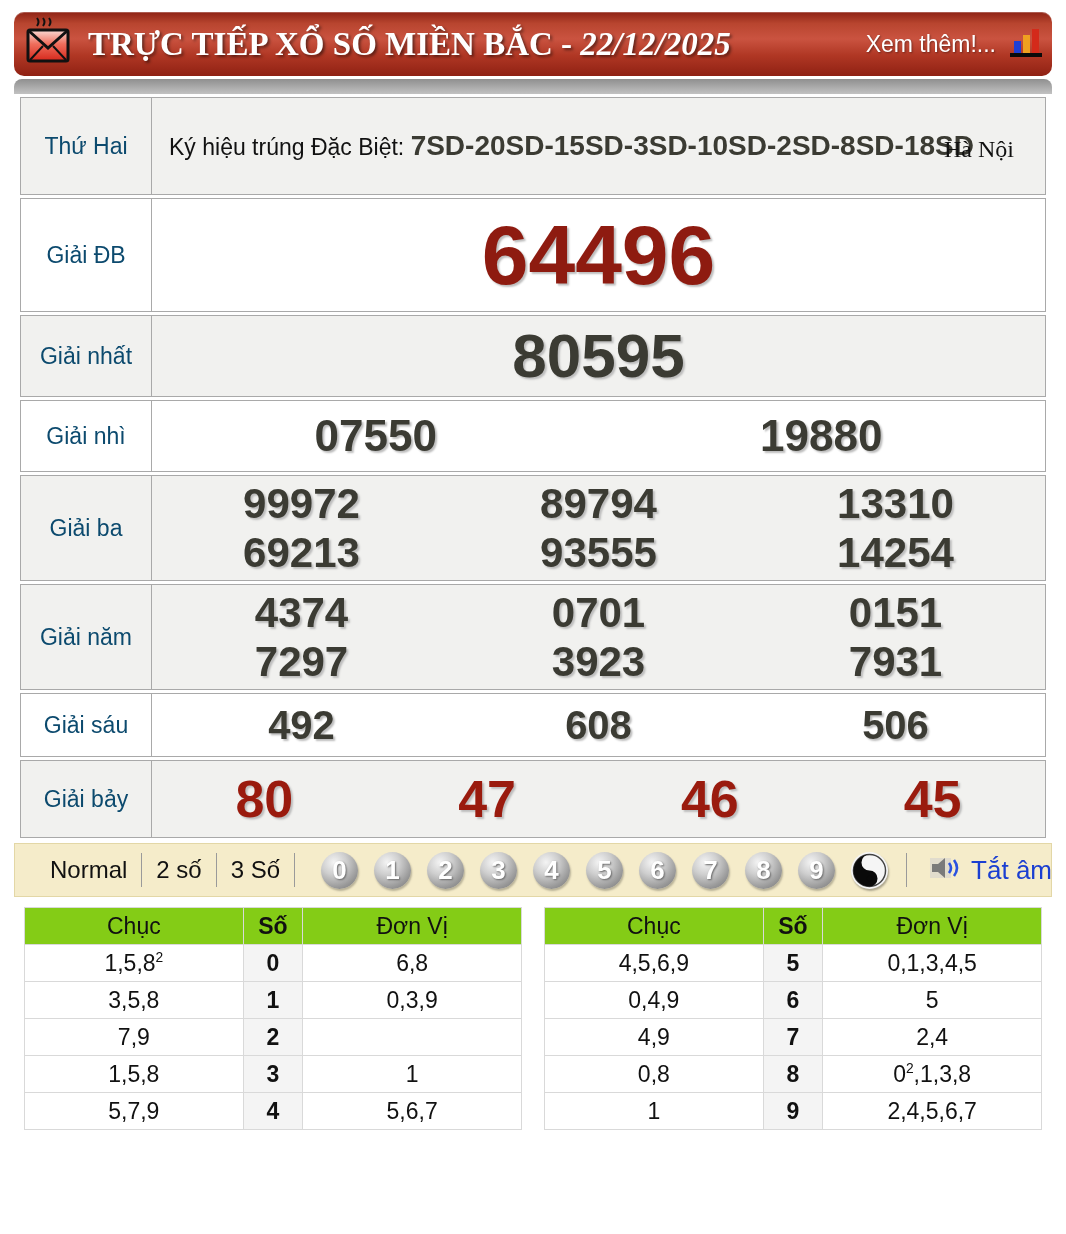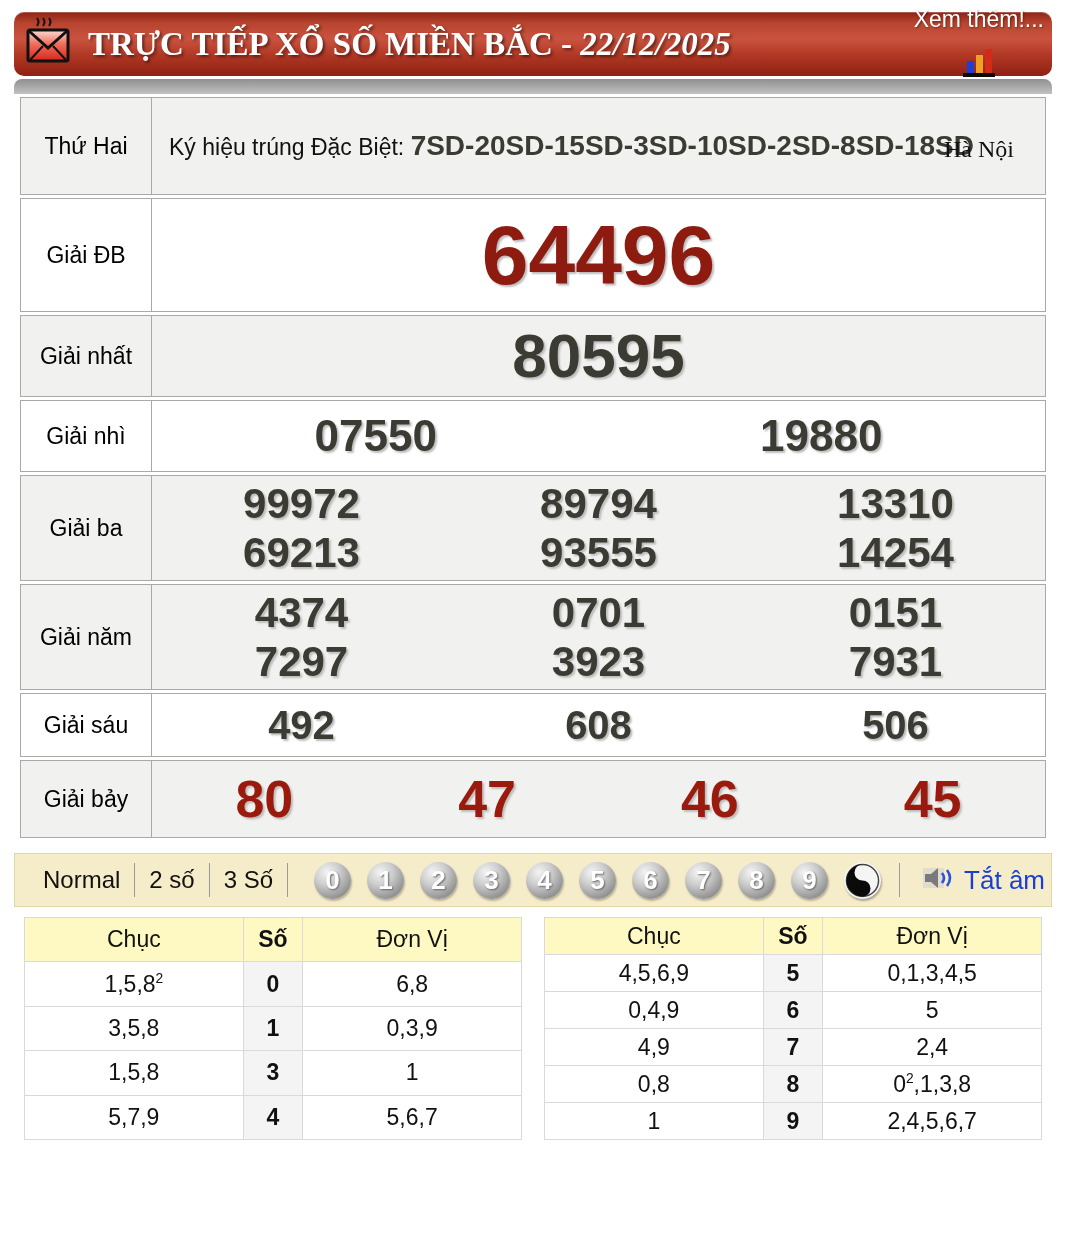"Xem thêm!..." .hdr-right { flex-direction: column -> none }
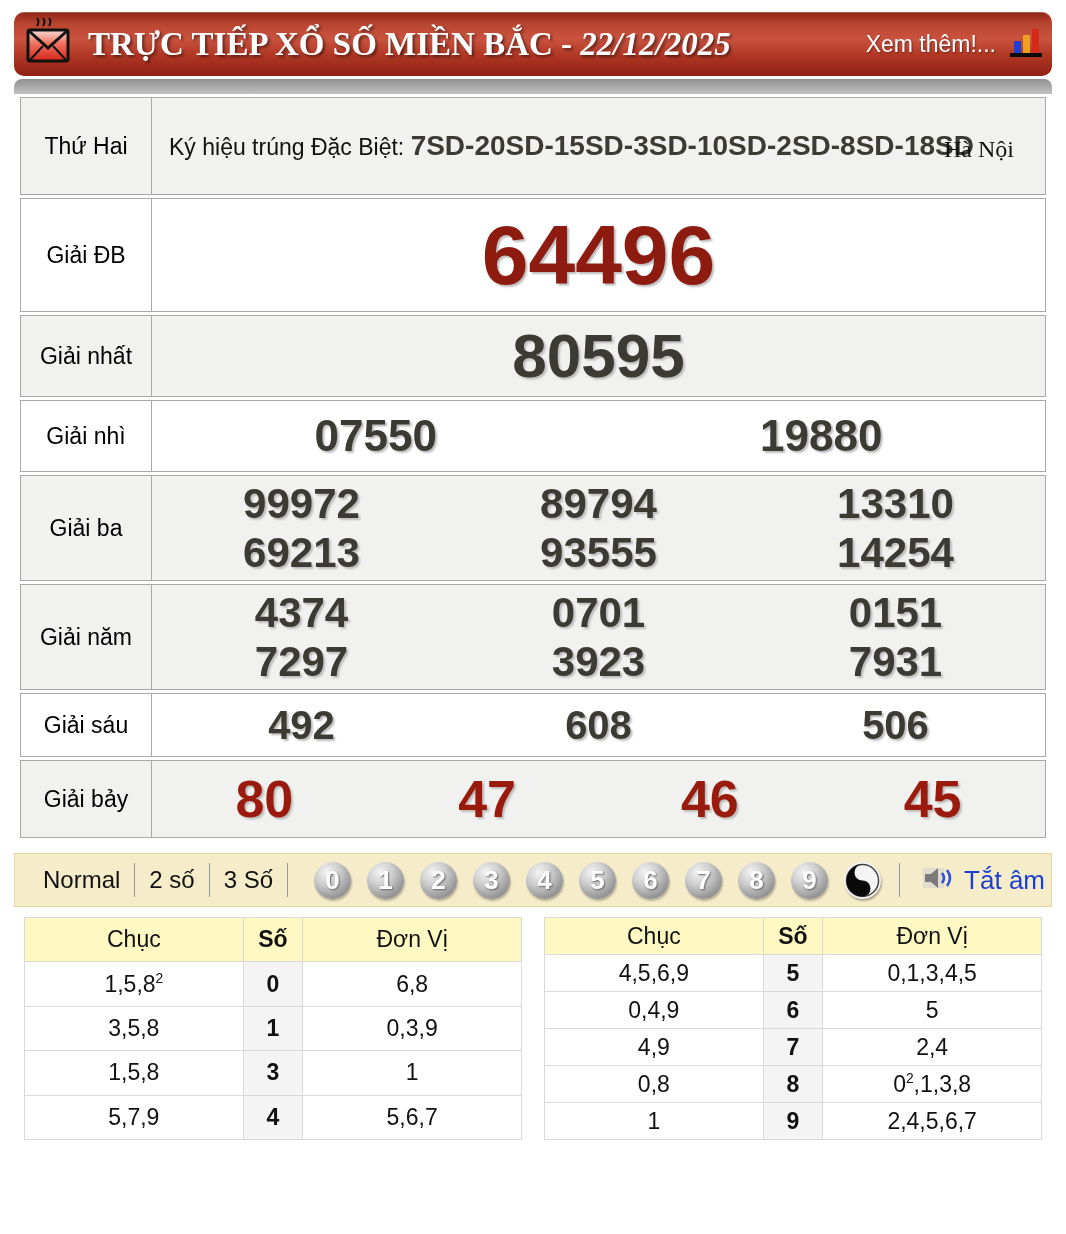"Thứ Hai" td.plabel { color: #000000 -> #0c4a6e }
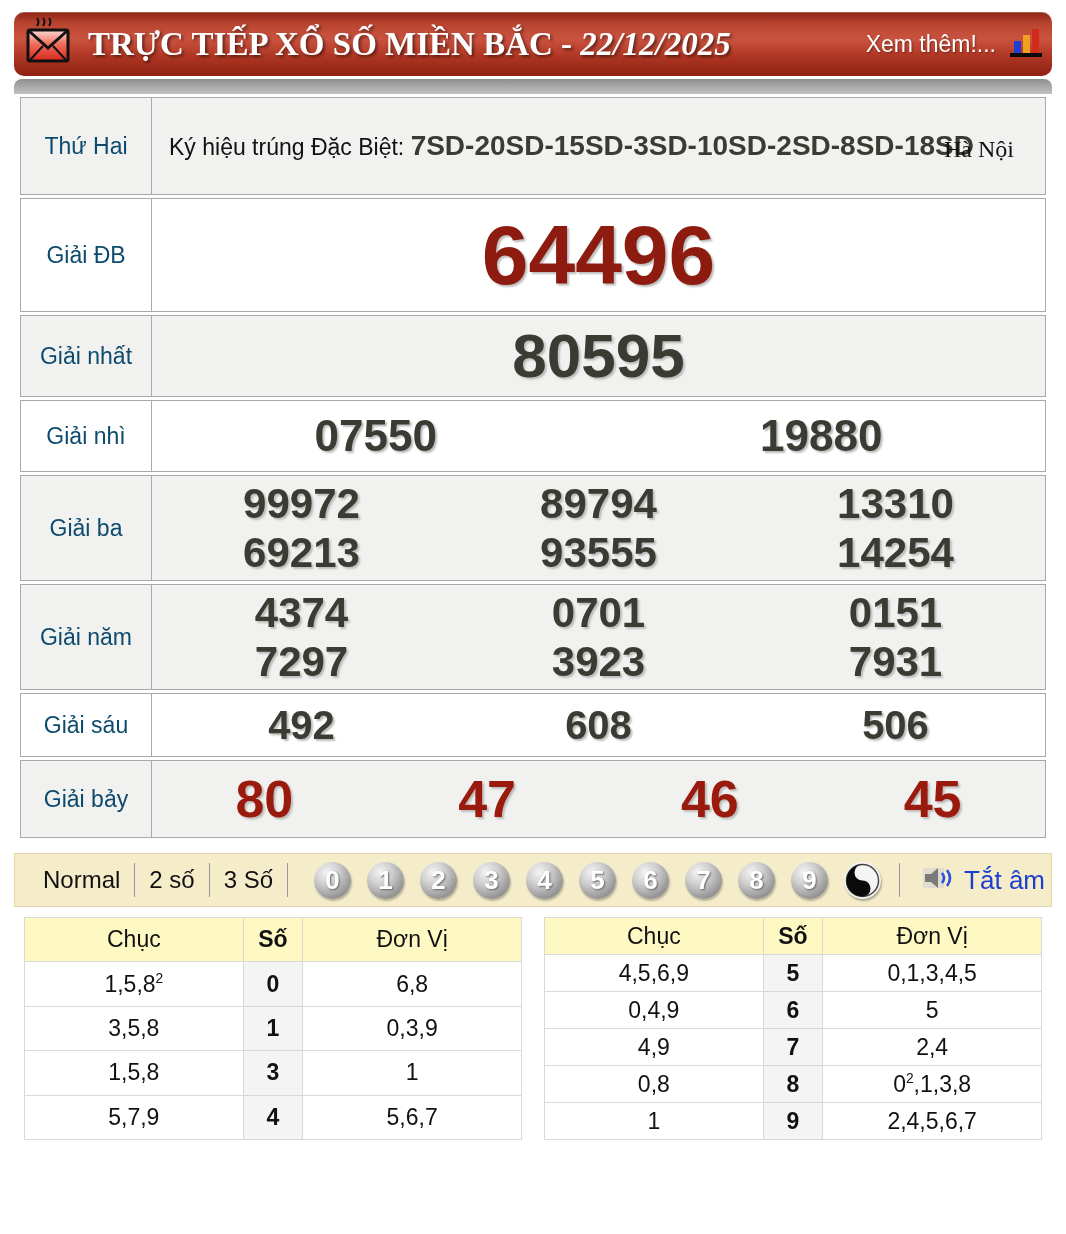"Normal" .controls { margin-top: 12px -> 2px; padding: 0 14px -> 0 21px }
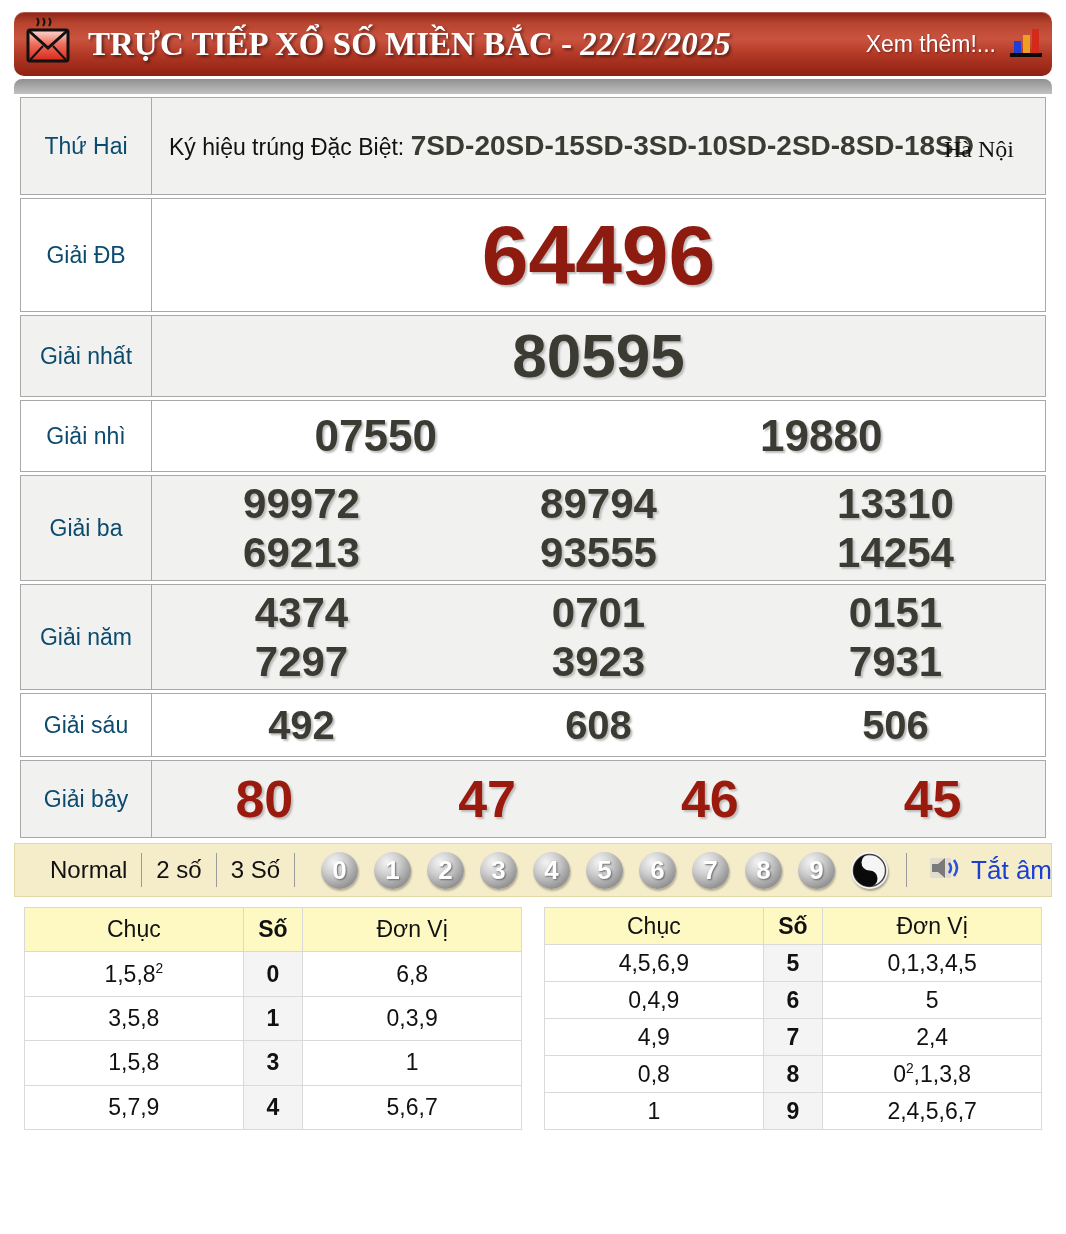"Chục" table.sum th { background: #fef9c3 -> #84cc16 }
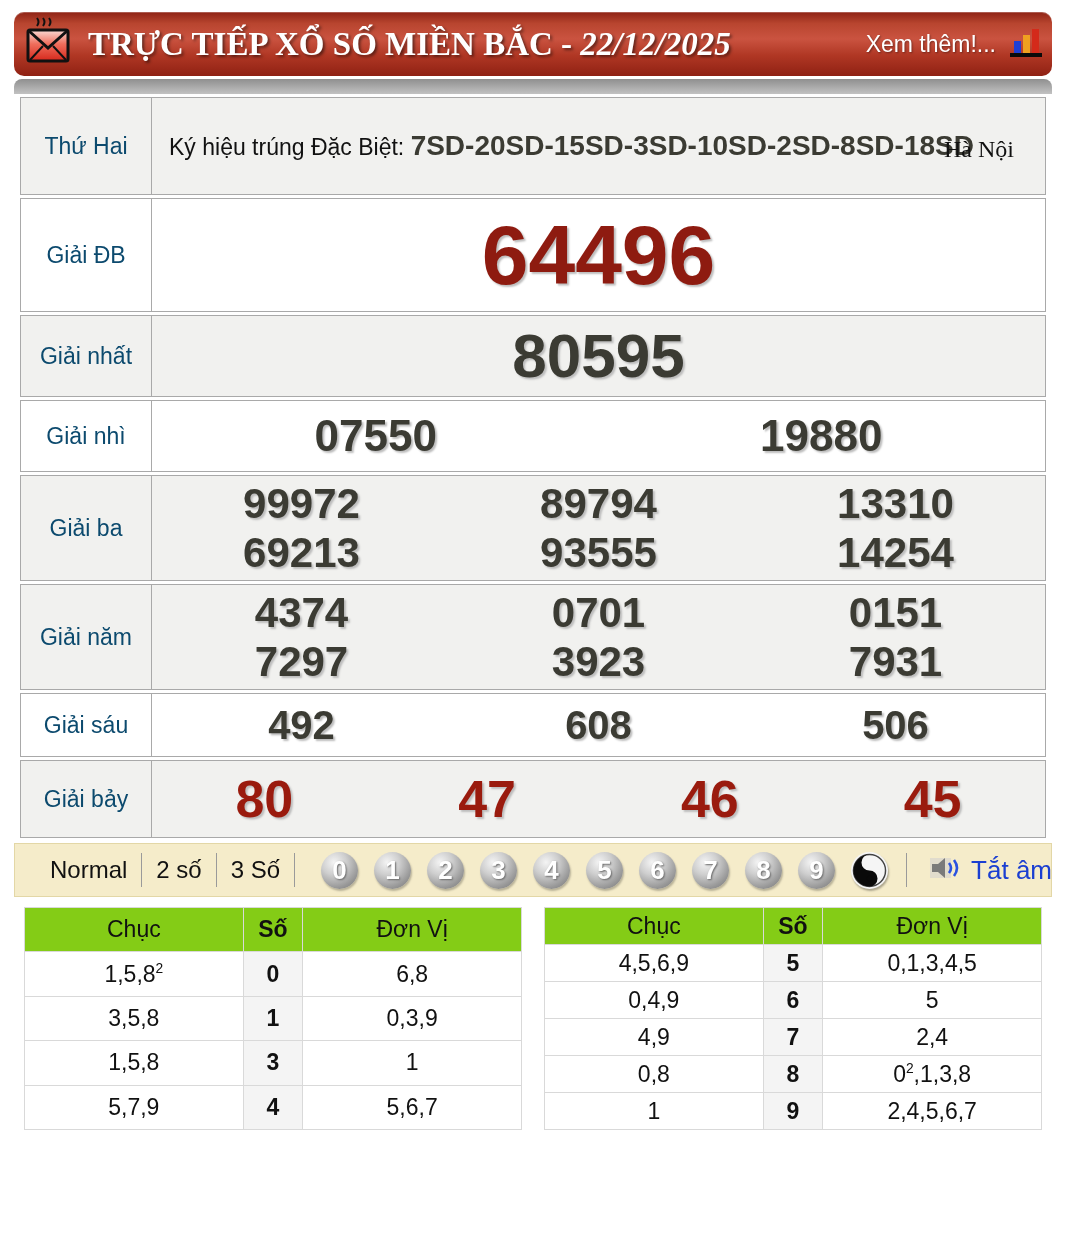"7,9" tr { html: none -> <tr> <td><span>7,9</span><sup></sup><span></span></td> <td>2</td> <td><span></span><sup></sup><span></span></td> </tr> }
